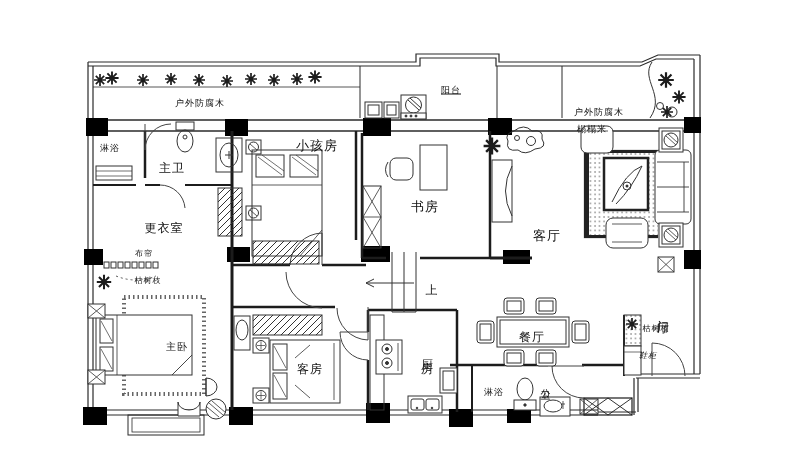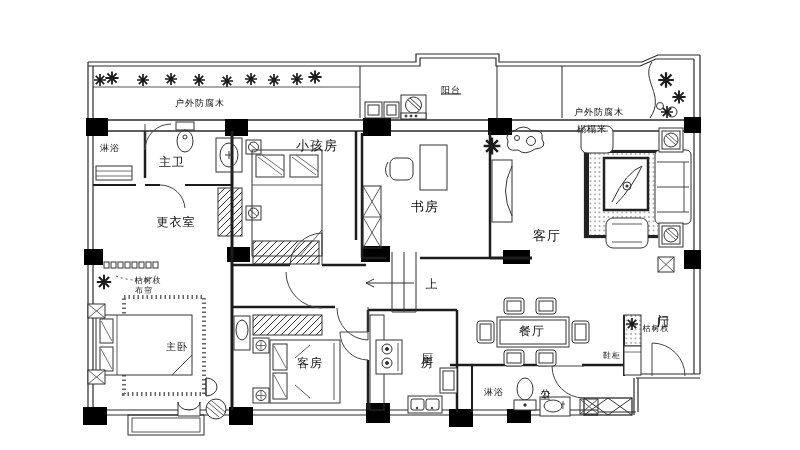"主卫" .s12 { margin-top: none -> 6px }
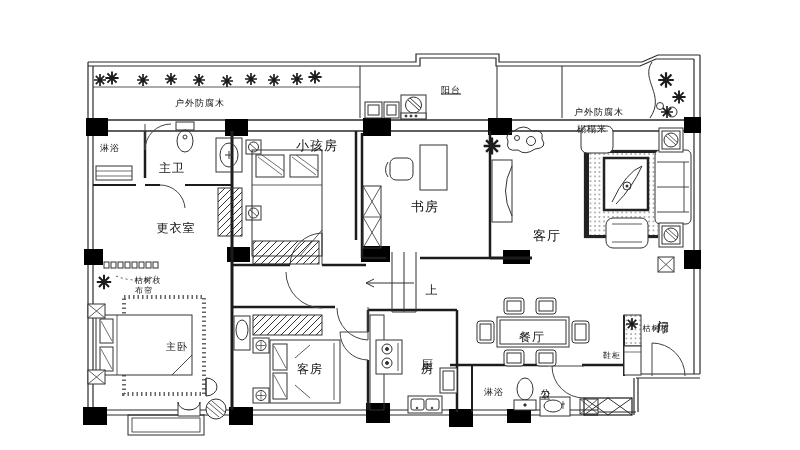"更衣室" div.lbl { left: 176px -> 164px }
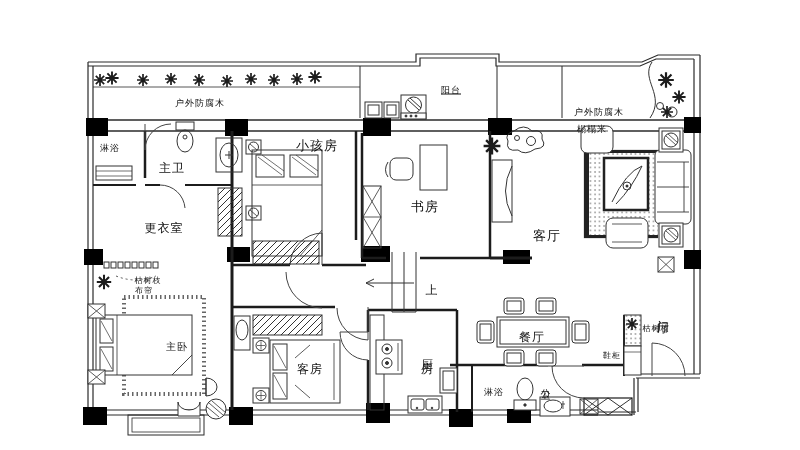"布帘" div.lbl { margin-top: 37px -> none }
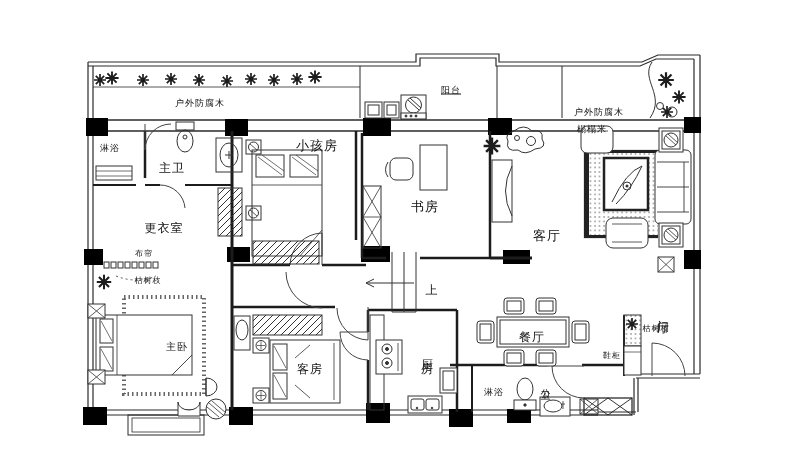"鞋柜" div.lbl { font-style: none -> italic; left: 612px -> 648px }
